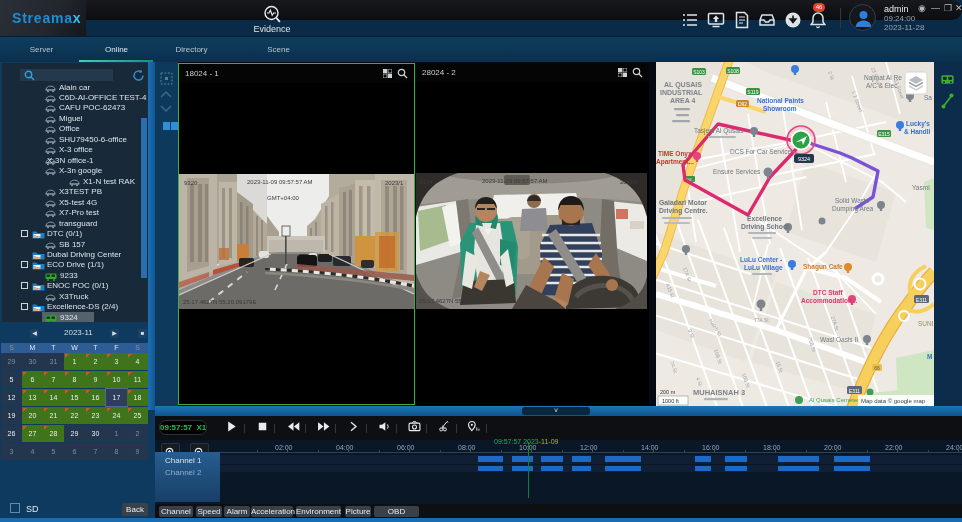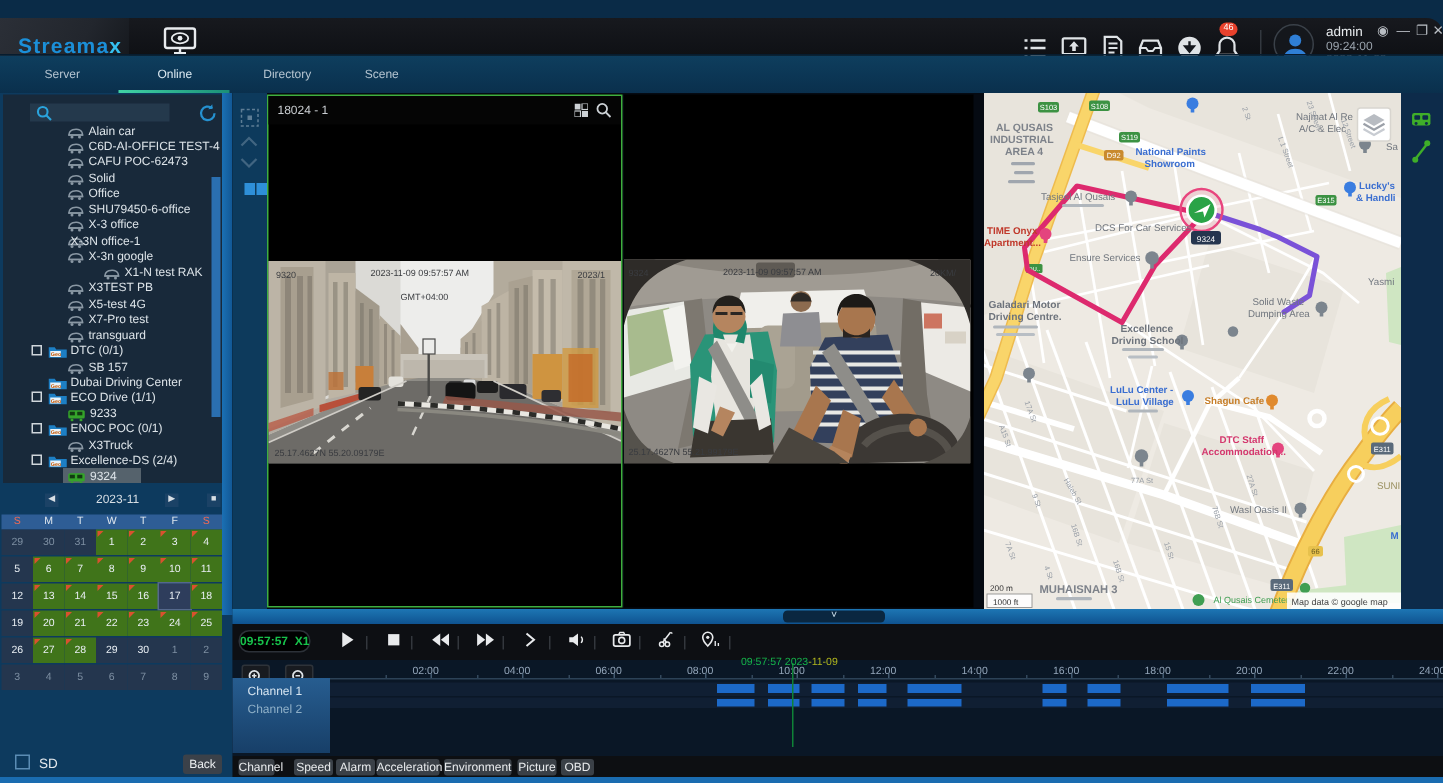"Streamax" .topbar { height: 36px -> 20px; top: 12px -> 0 }
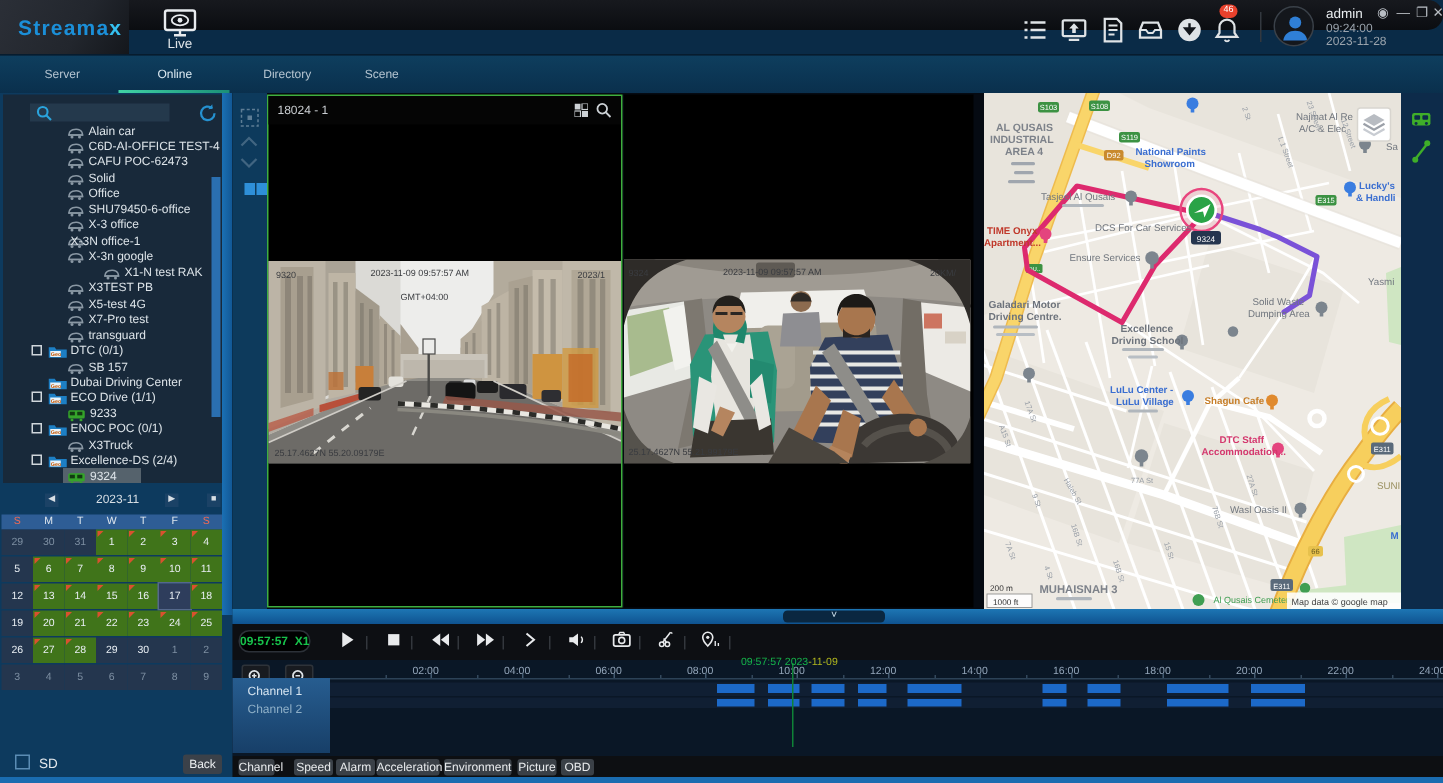"Live" div.navtab { html: <div> <span><svg> <rect></rect> <ellipse></ellipse> <circle></circle> <path></path> <path></path> </svg></span> <span>Live</span> </div> -> none }
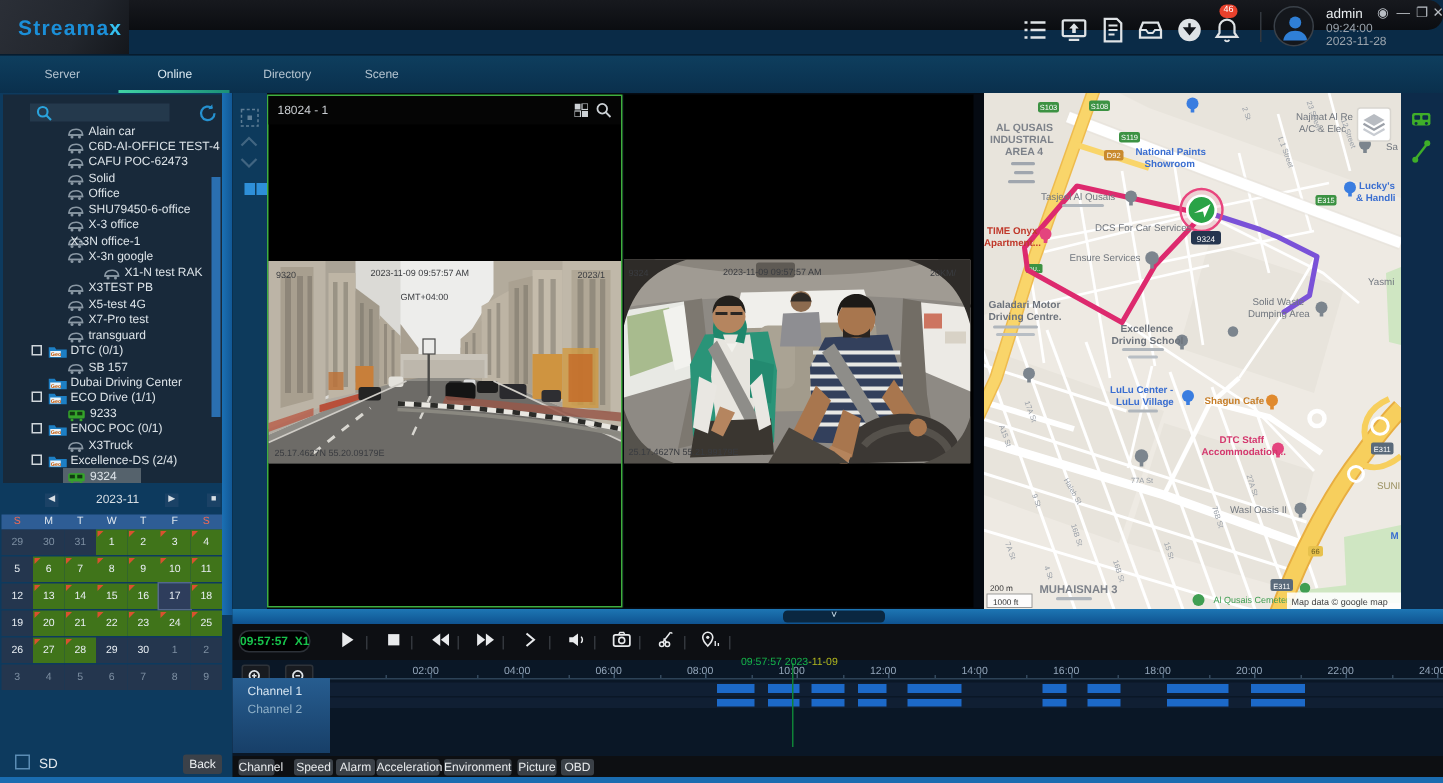"Evidence" div.navtab { html: none -> <div> <span><svg> <circle></circle> <path></path> <path></path> </svg></span> <span>Evidence</span> </div> }
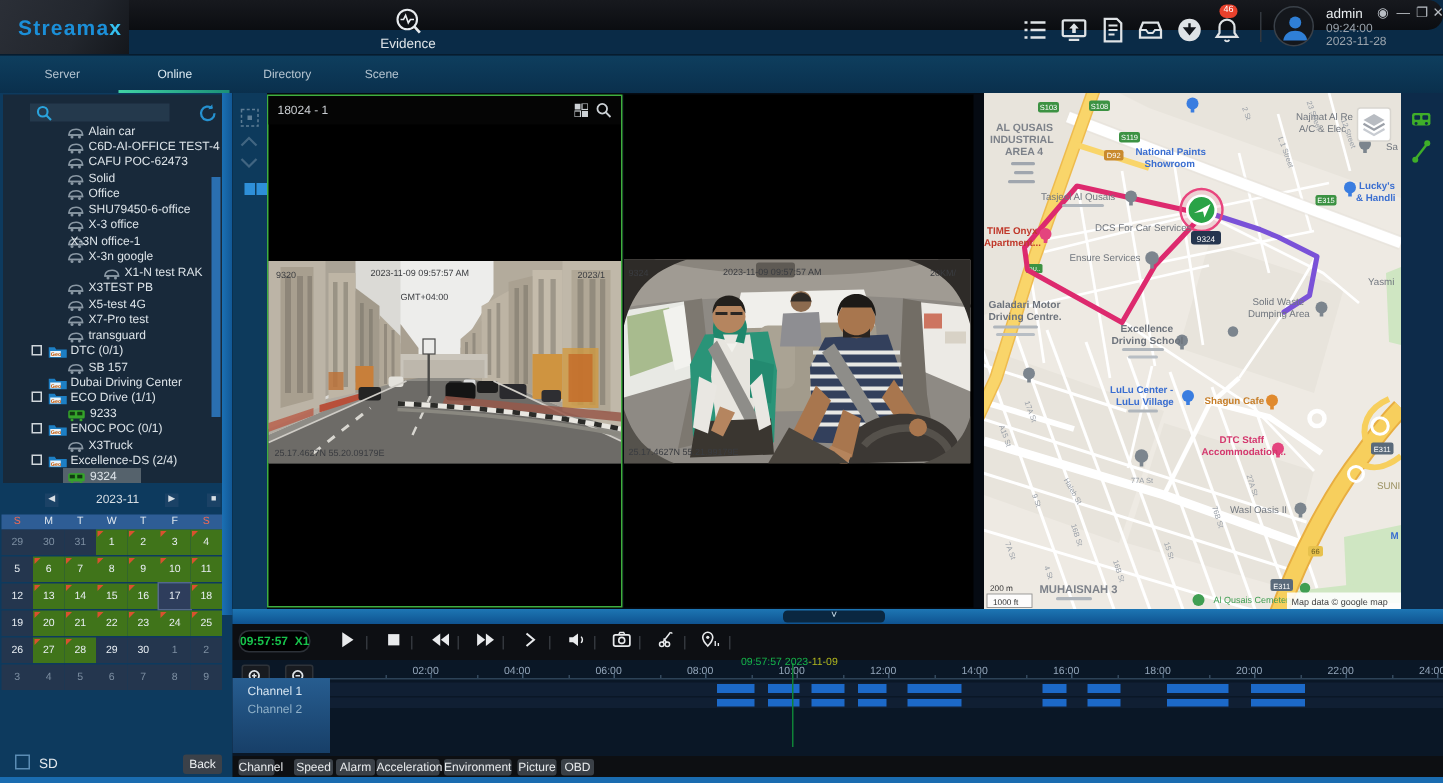"Scene" div.n2tab { left: 217px -> 241px }
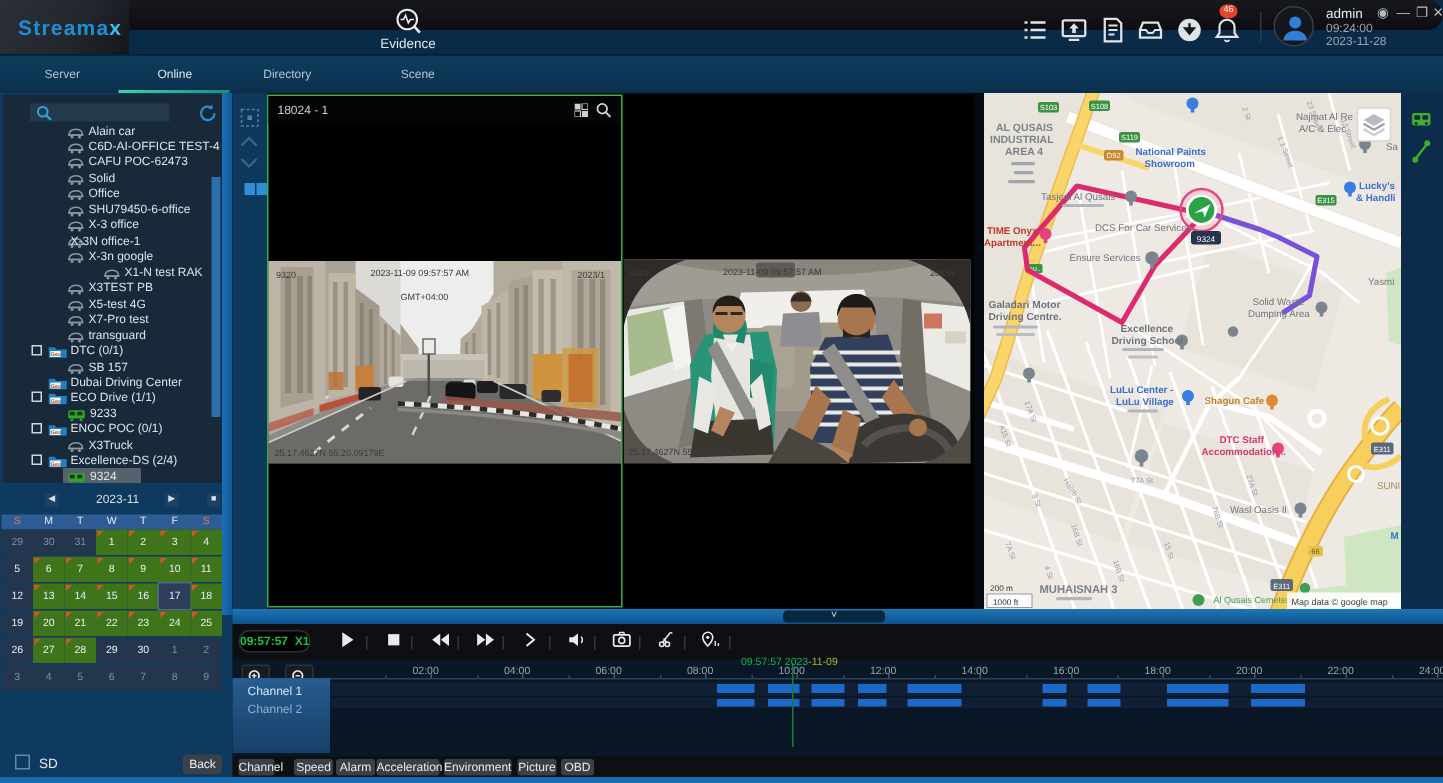"28024 - 2" div.vhead { html: none -> <div> <span>28024 - 2</span> <svg> <rect></rect> <rect></rect> <rect></rect> <rect></rect> </svg> <svg> <circle></circle> <path></path> </svg> </div> }
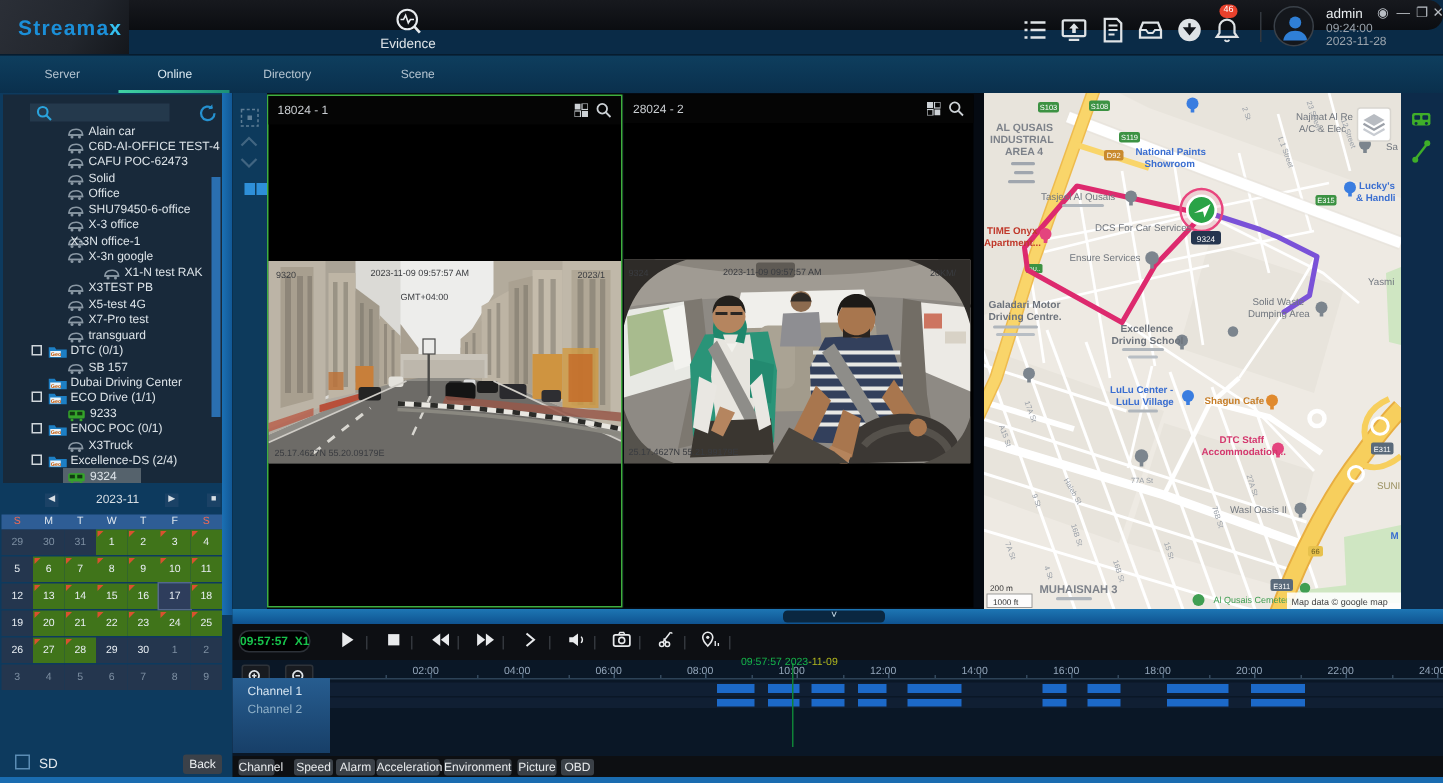"Solid" span.txt { text: Solid -> Miguel }
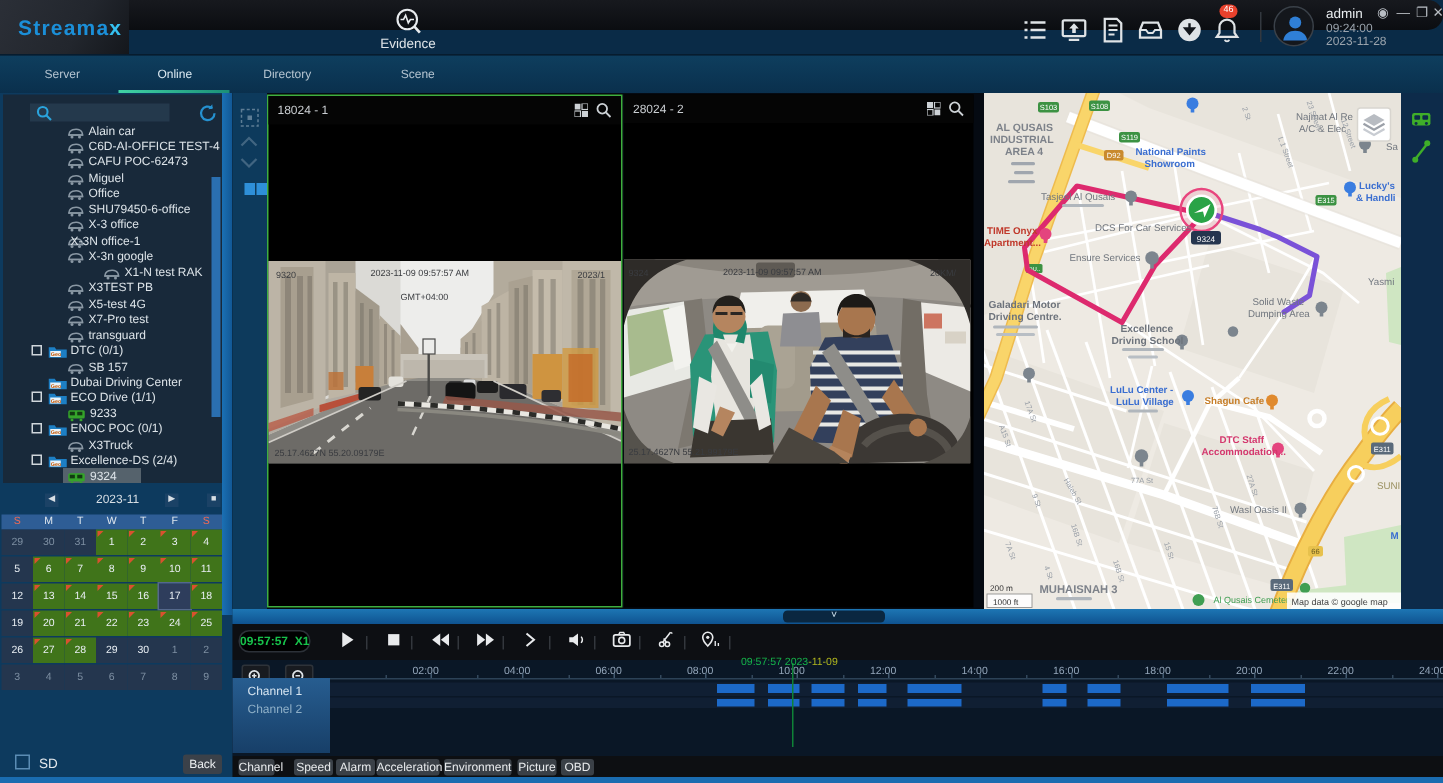"Channel" div.btab { width: 24px -> 34px }
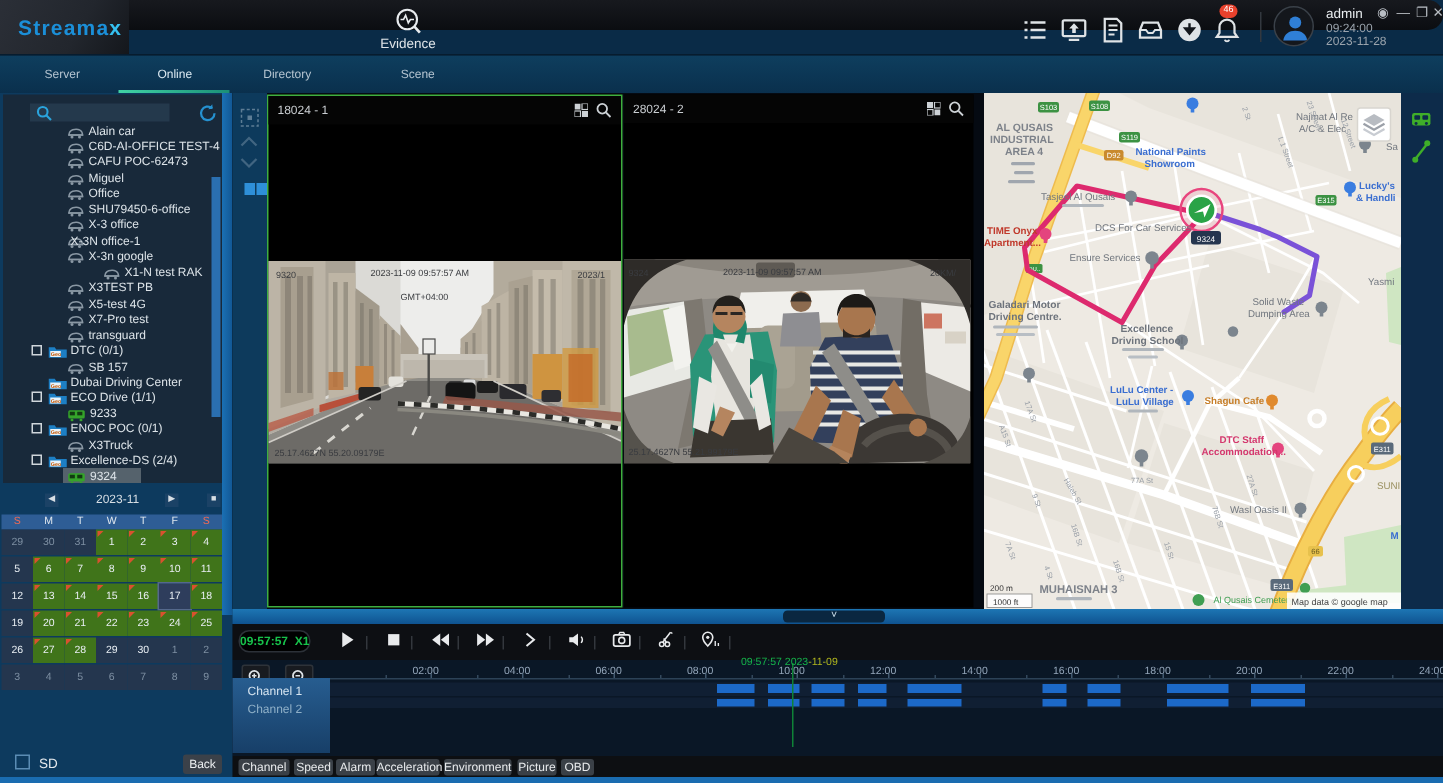"OBD" div.btab { width: 22px -> 45px }
